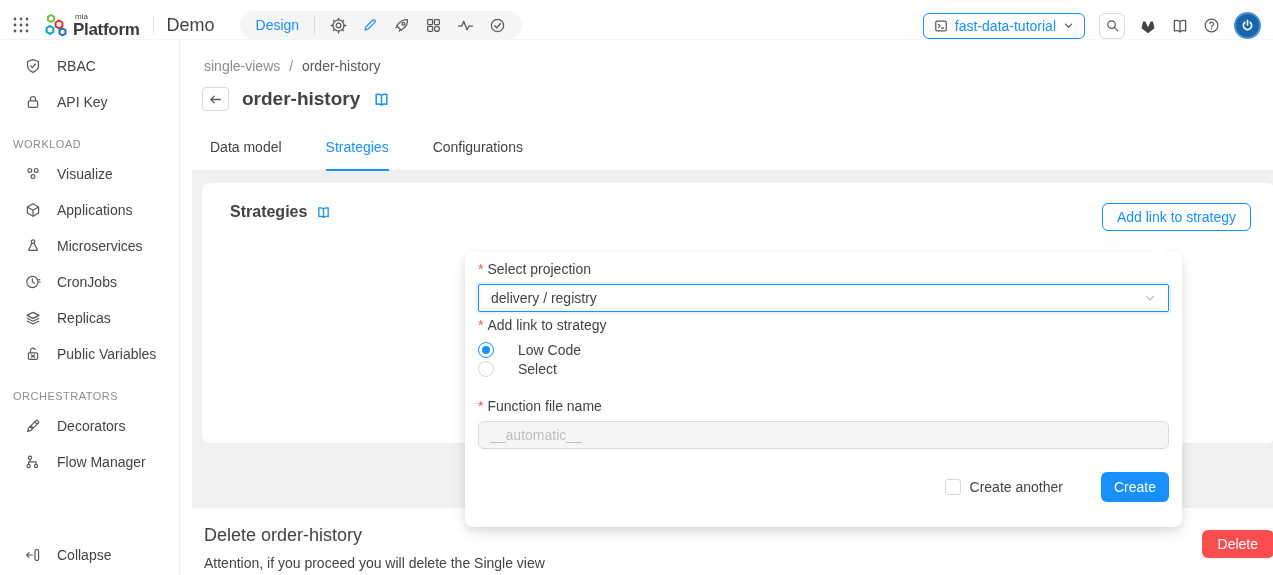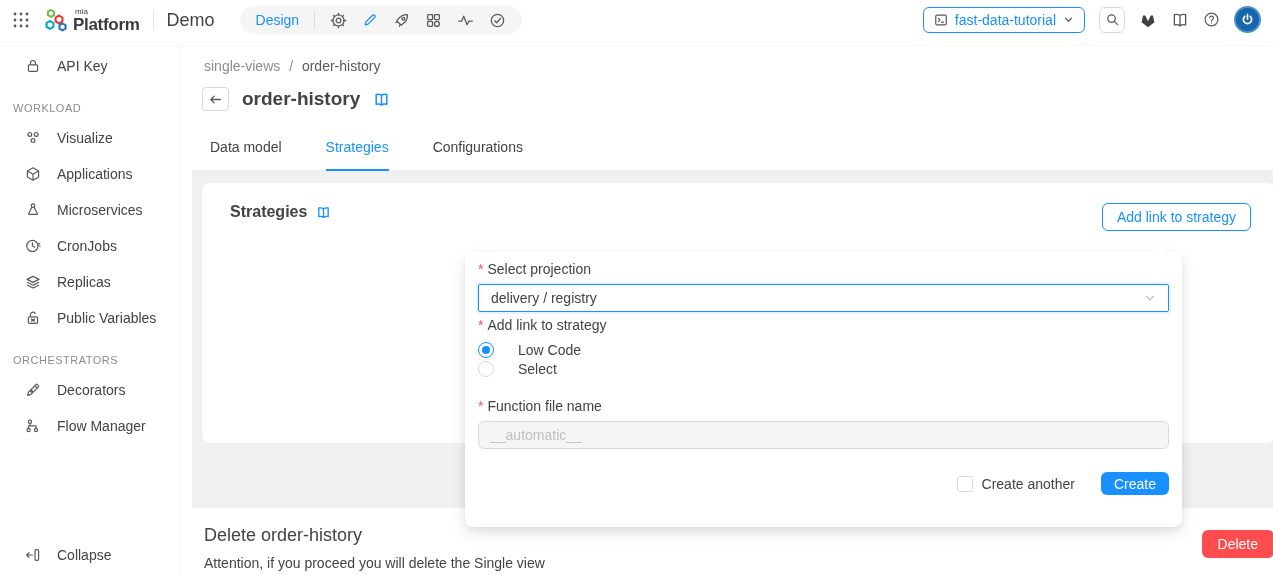"mia" .header { align-items: flex-start -> flex-end; margin-top: 6px -> none }
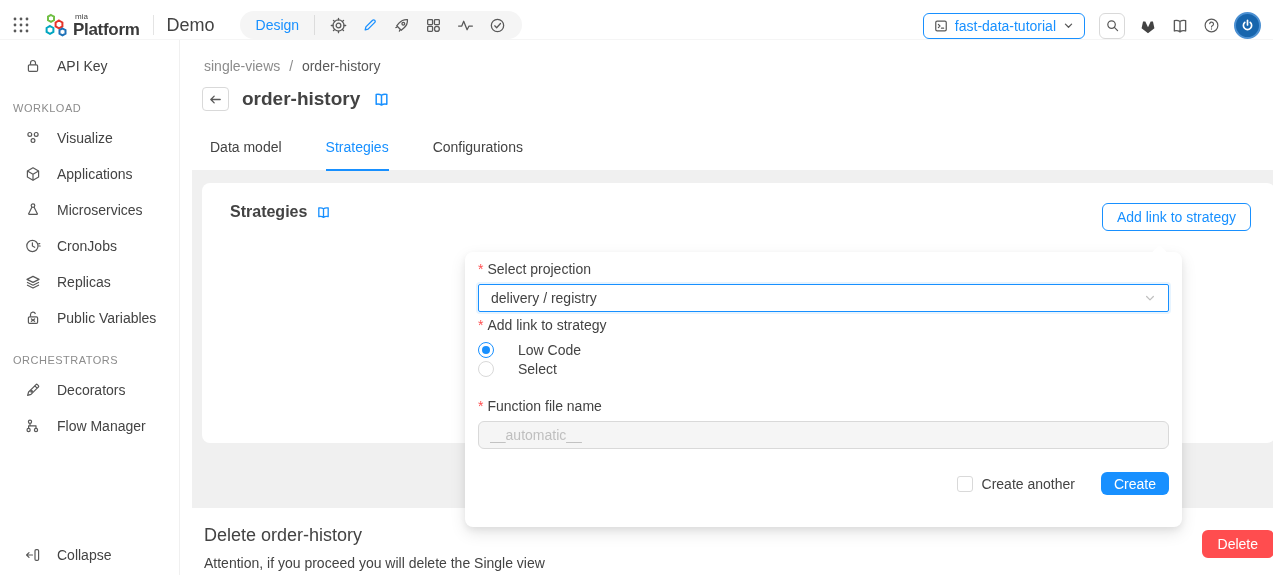"RBAC" div.side-item { html: none -> <div> <span> <svg> <path></path> <path></path> </svg> </span> <span>RBAC</span> </div> }
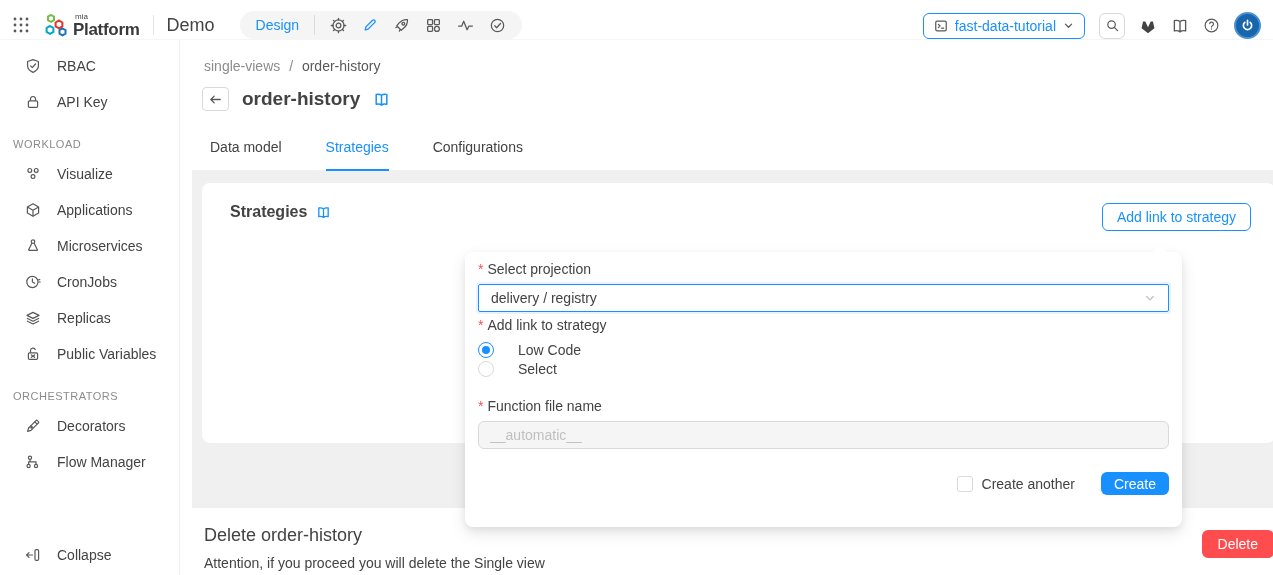"Create" .create-btn { height: 23px -> 30px; margin-left: 26px -> 38px }
